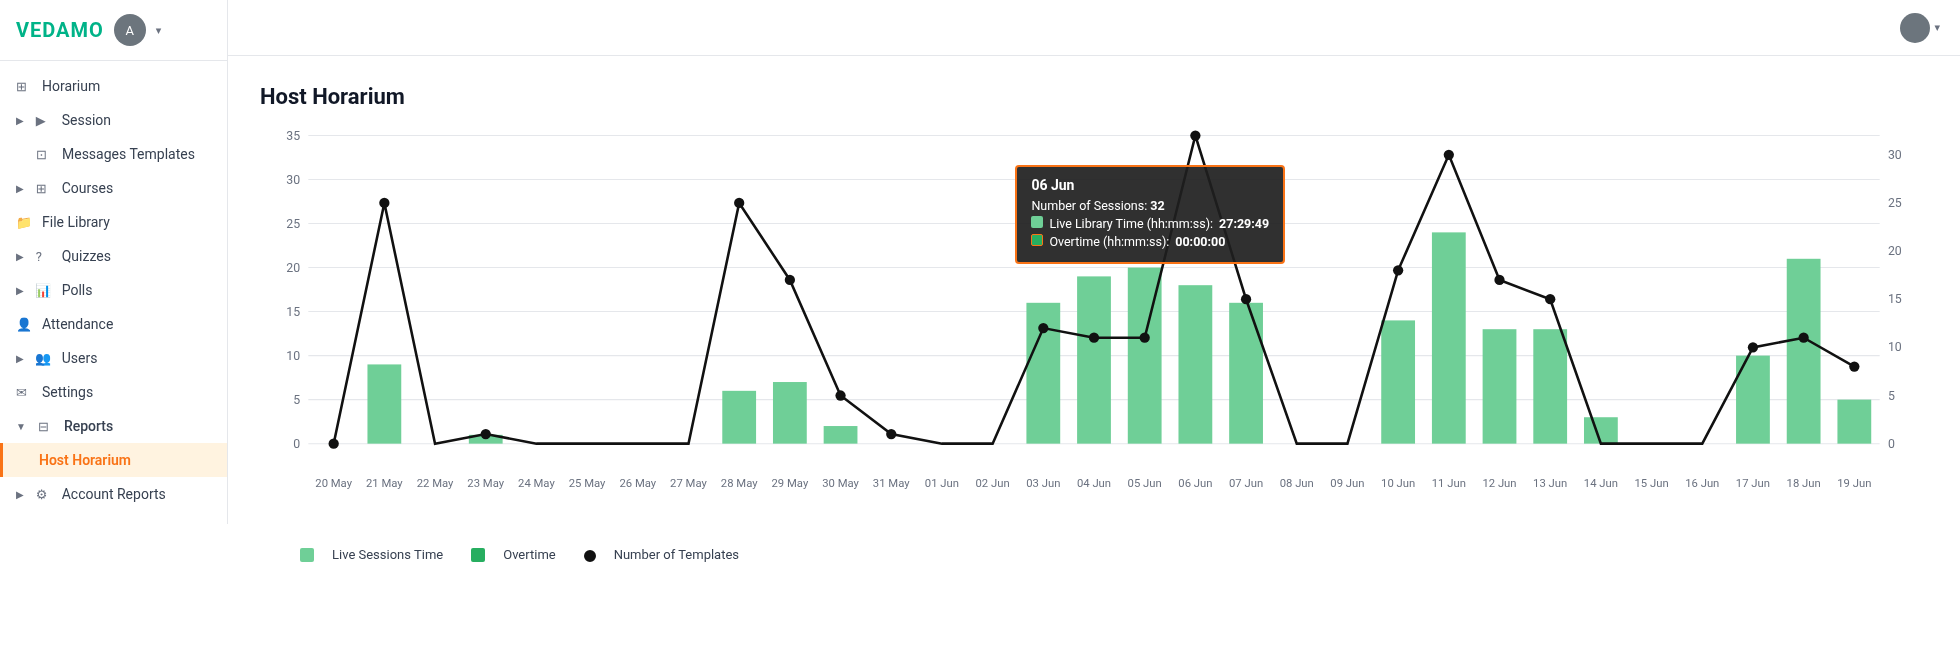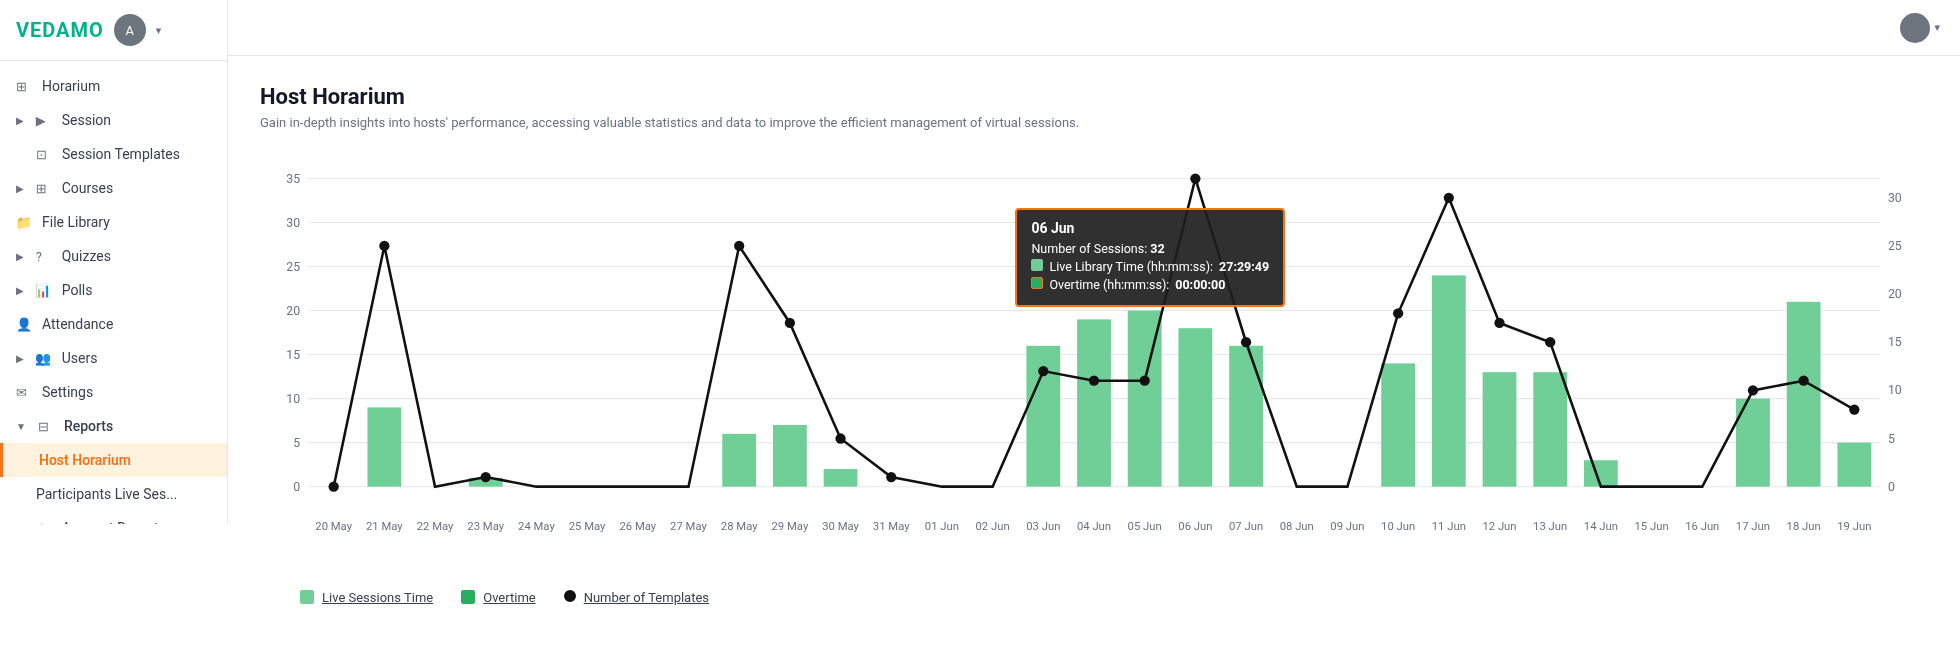"Gain in-depth insights into hosts'" div.page-desc { html: <div>Gain in-depth insights into hosts' performance, accessing valuable statistics and data to improve the efficient management of virtual sessions.</div> -> none }
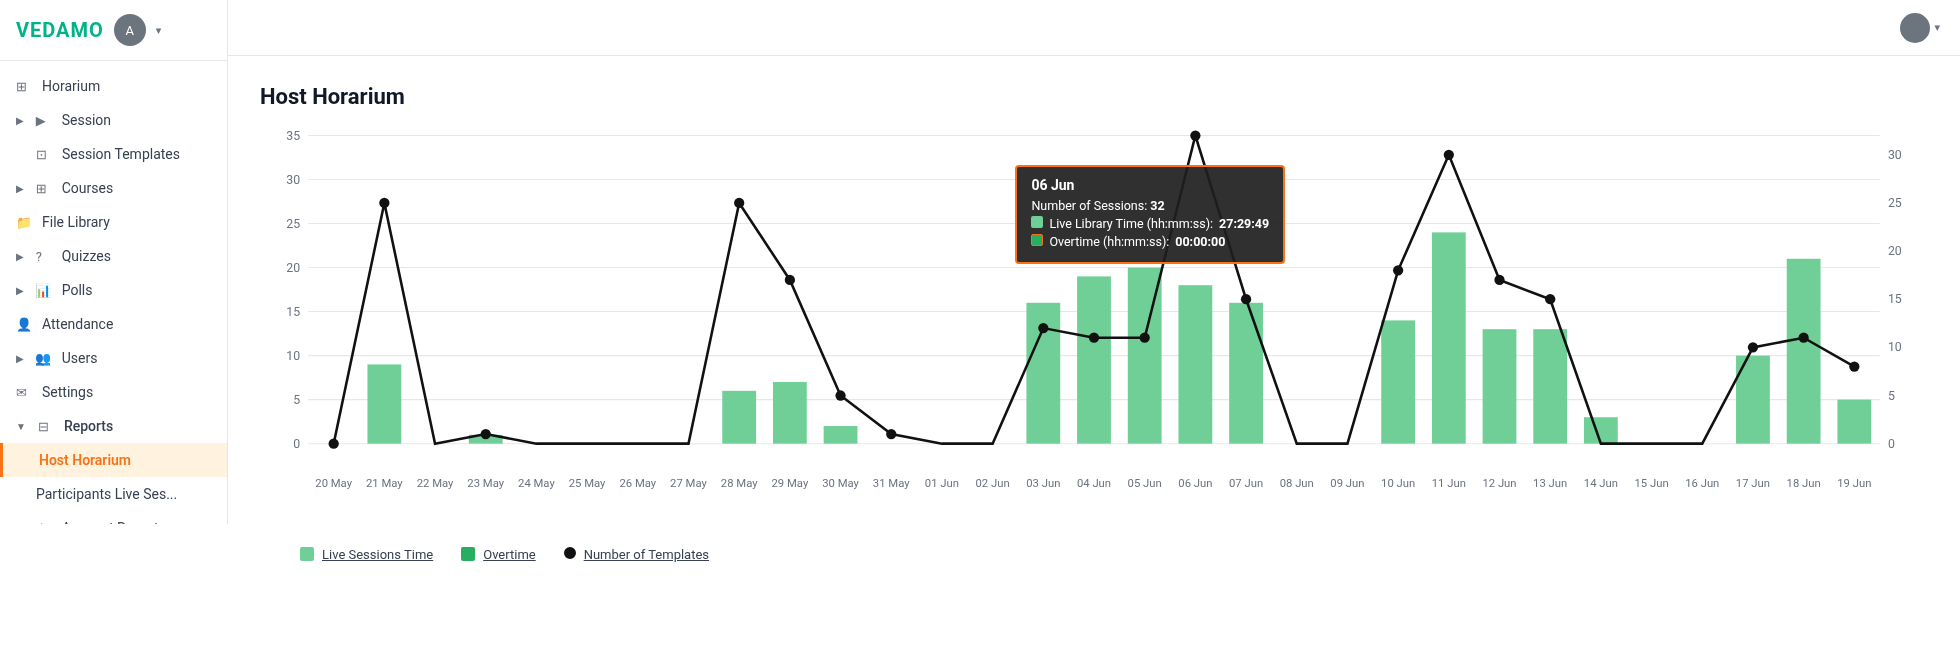"Session Templates" span { text: Session -> Messages }
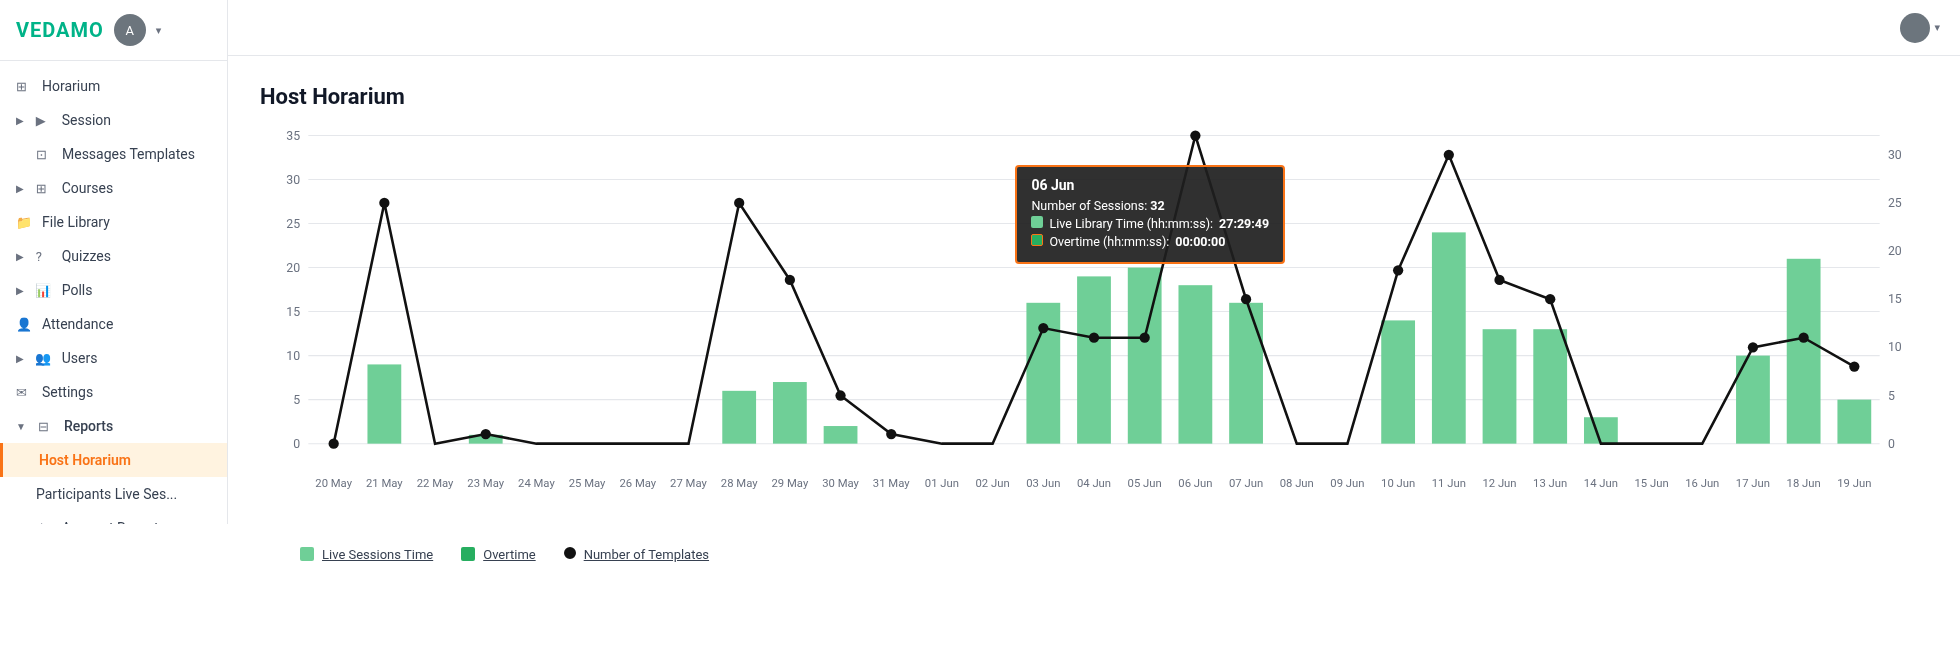"Participants Live Ses..." div.nav-item { html: <div> <span>Participants Live Ses...</span> </div> -> none }
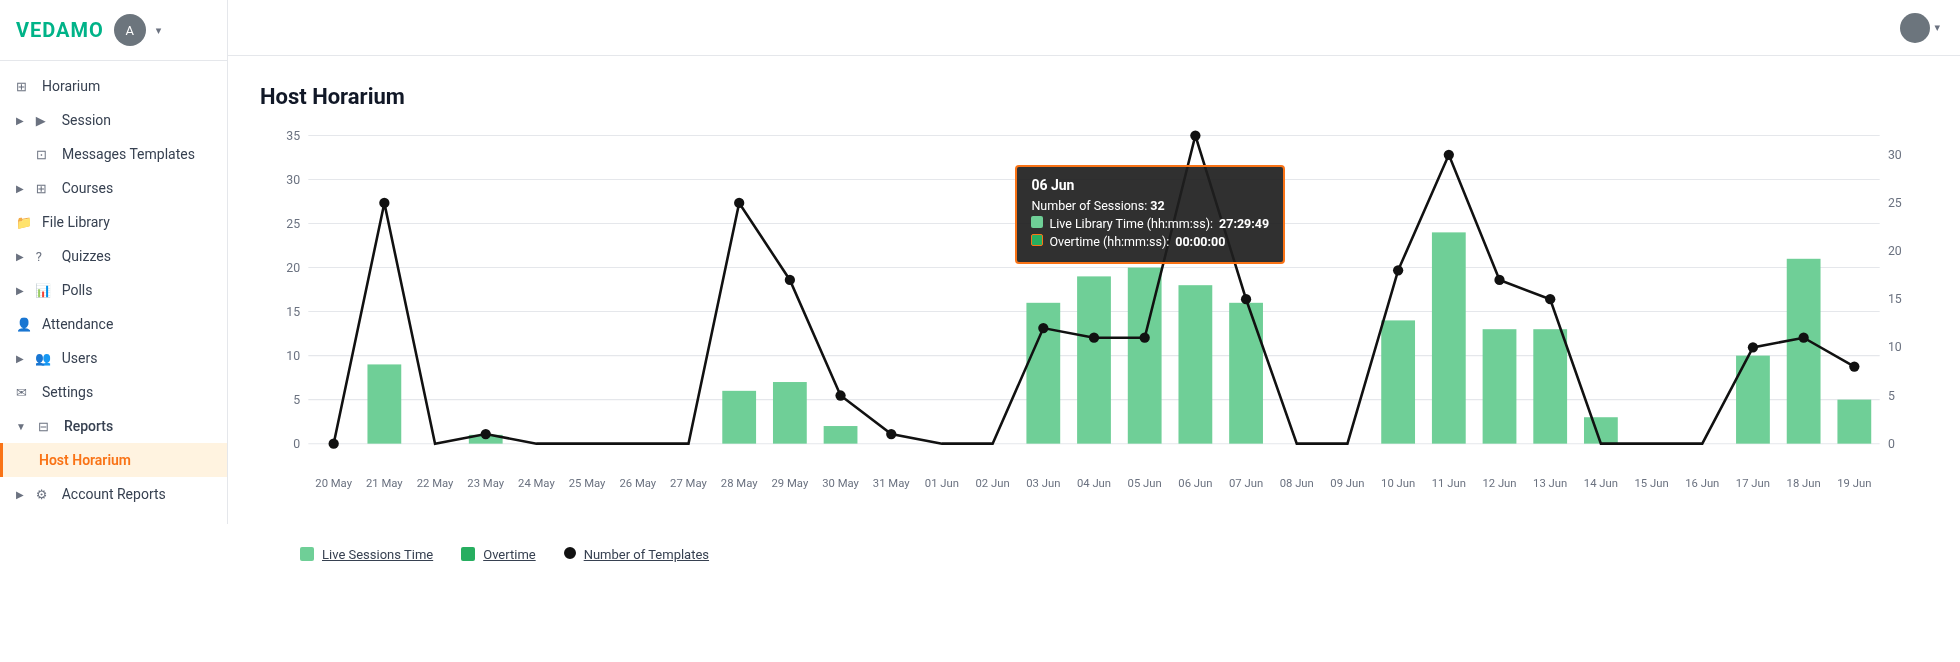"Live Sessions Time" .legend-item { align-items: flex-start -> flex-end; gap: 8px -> 18px; text-decoration: underline -> none }
